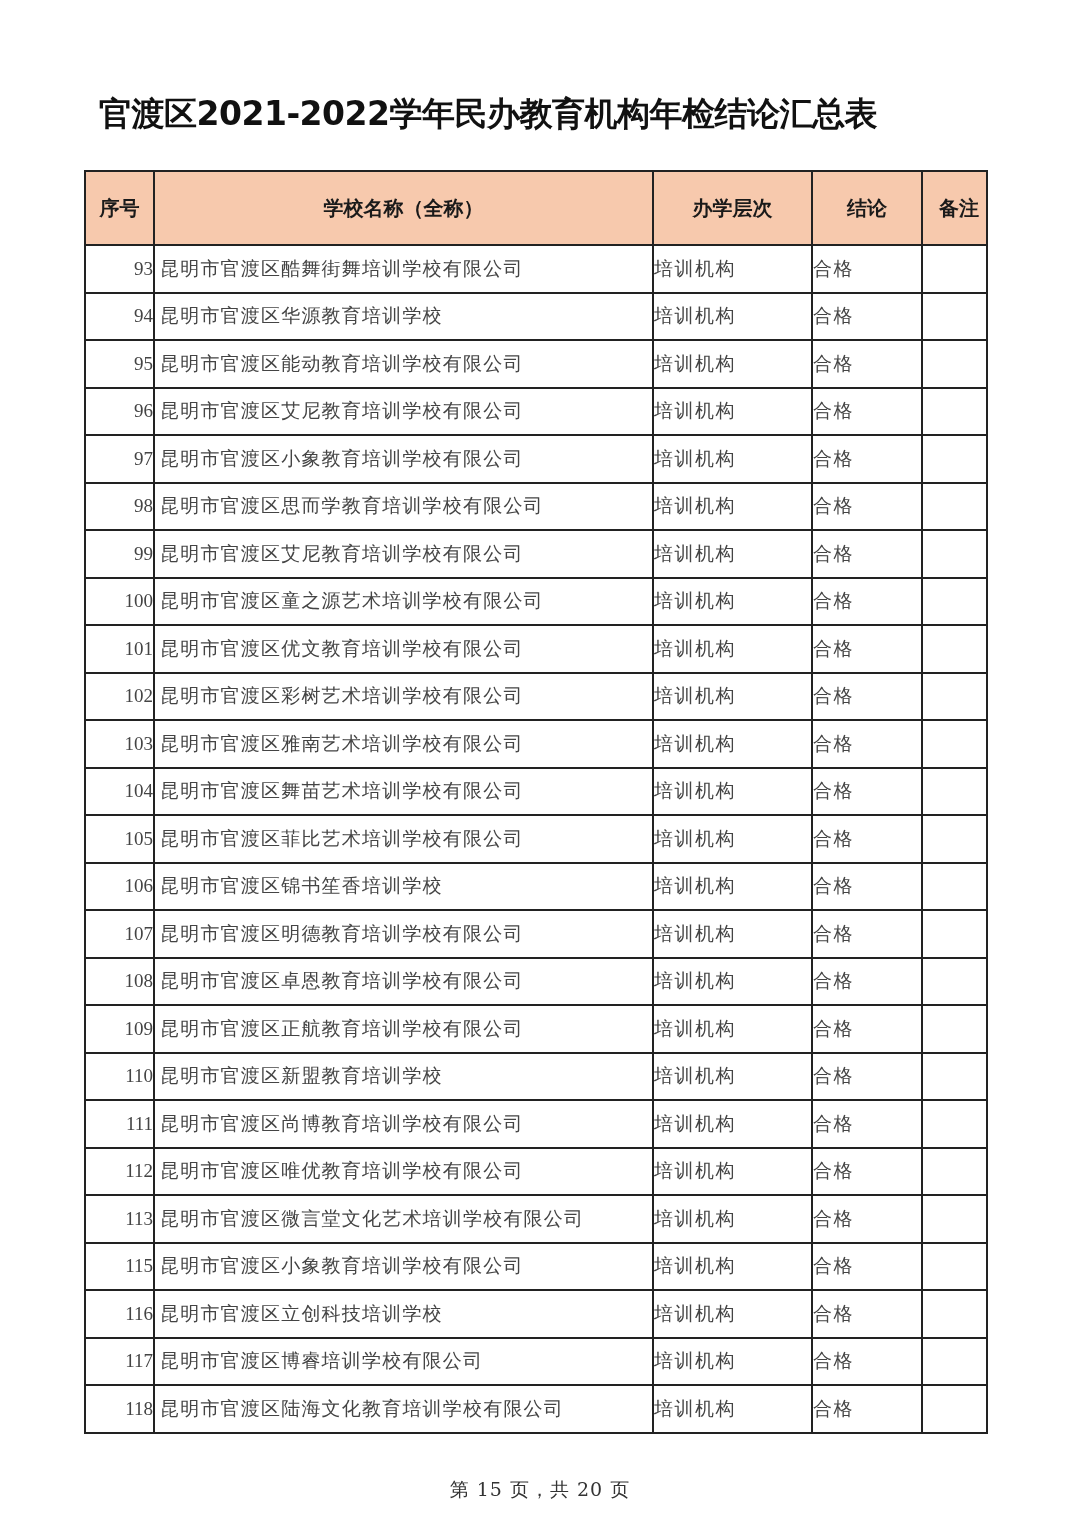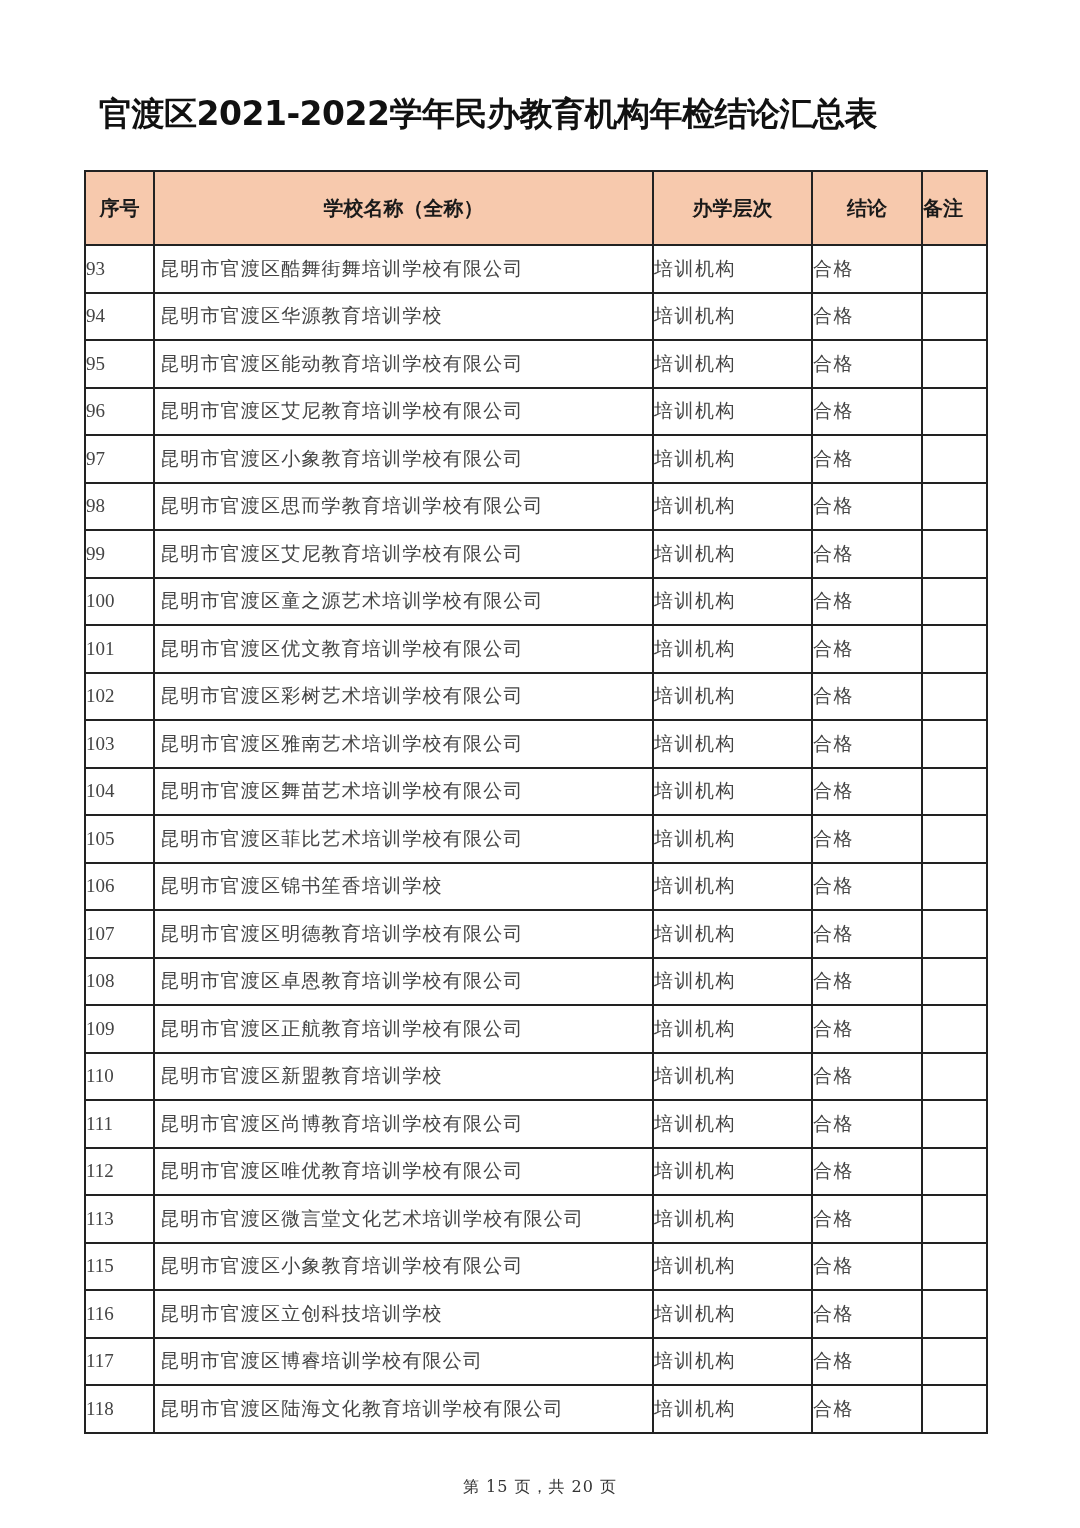"备注" table.main thead th.note { padding-left: 0 -> 16px }
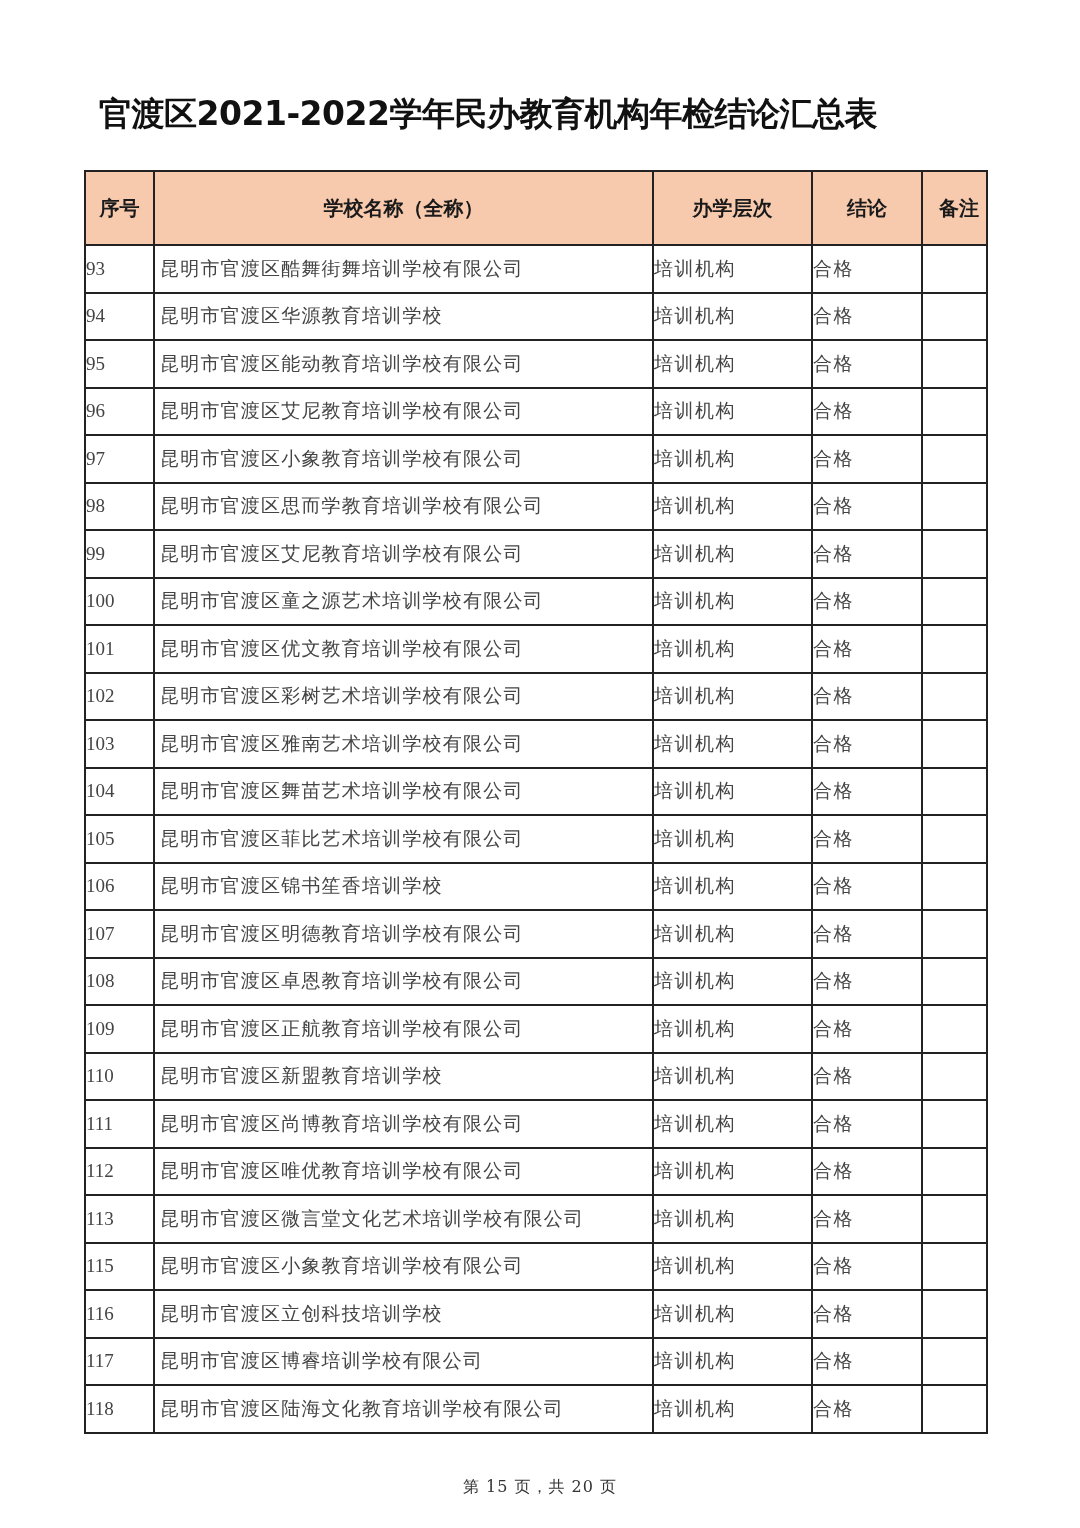"93" td.num { text-align: left -> right }
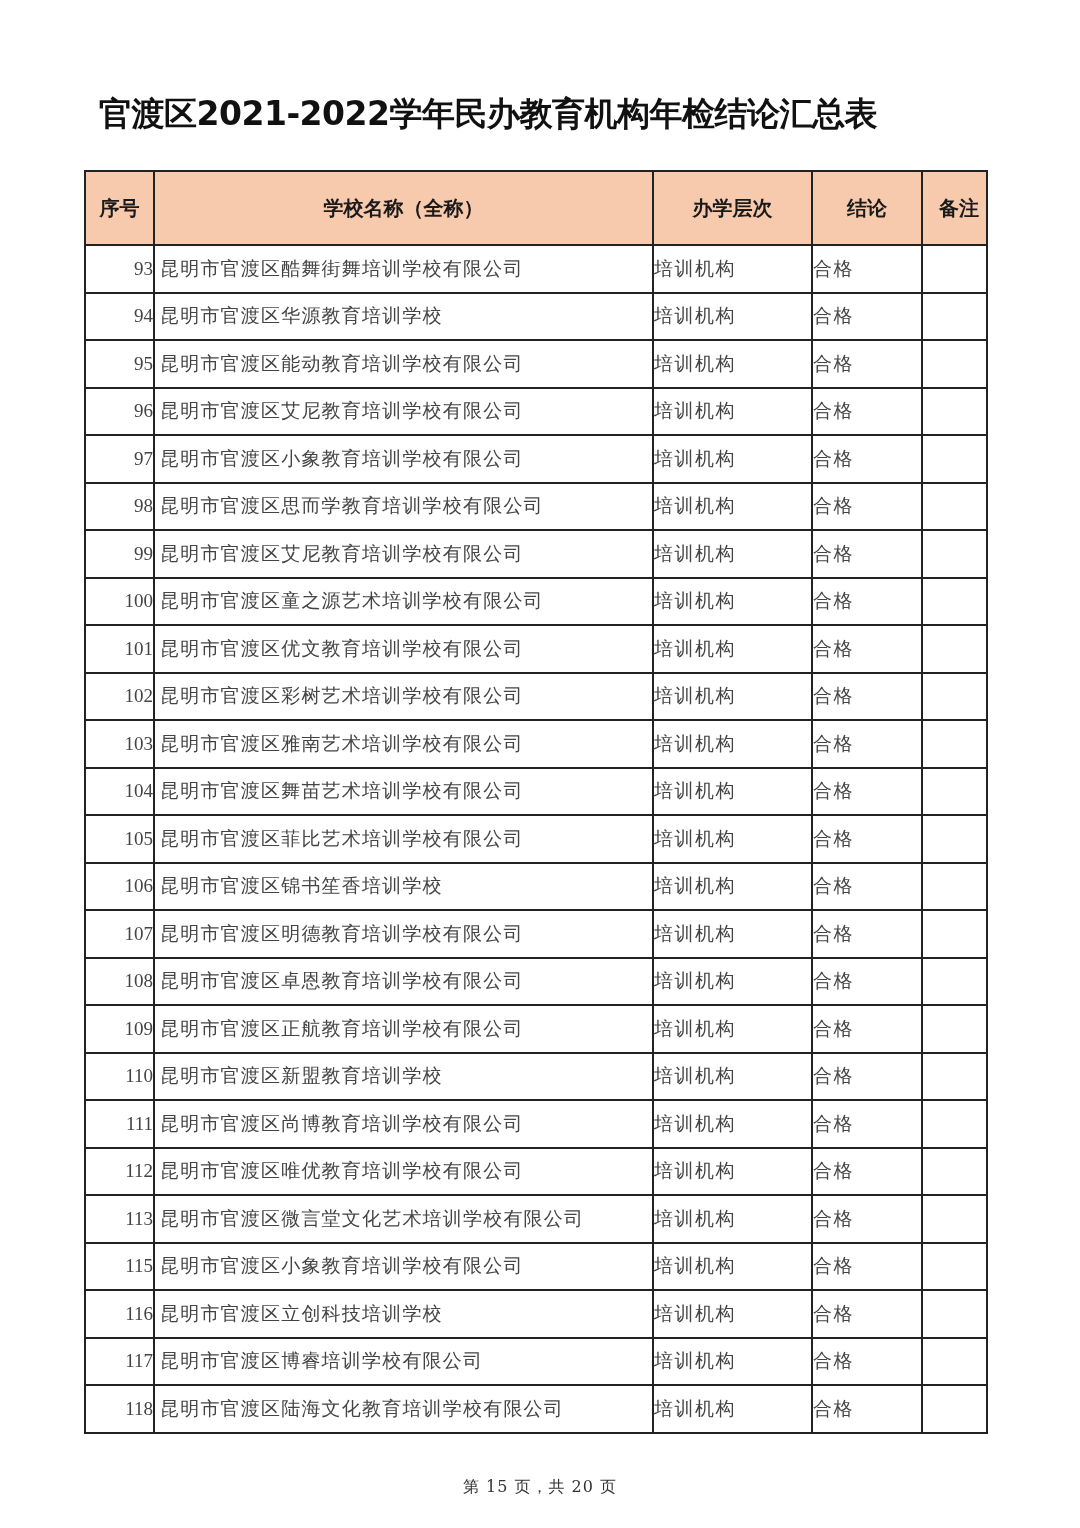"第 15 页，共 20 页" .footer { font-size: 16px -> 19px }
